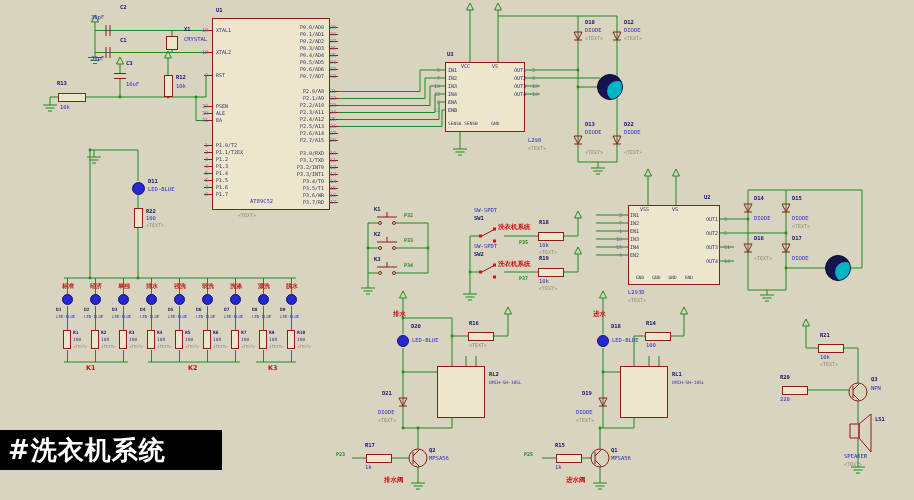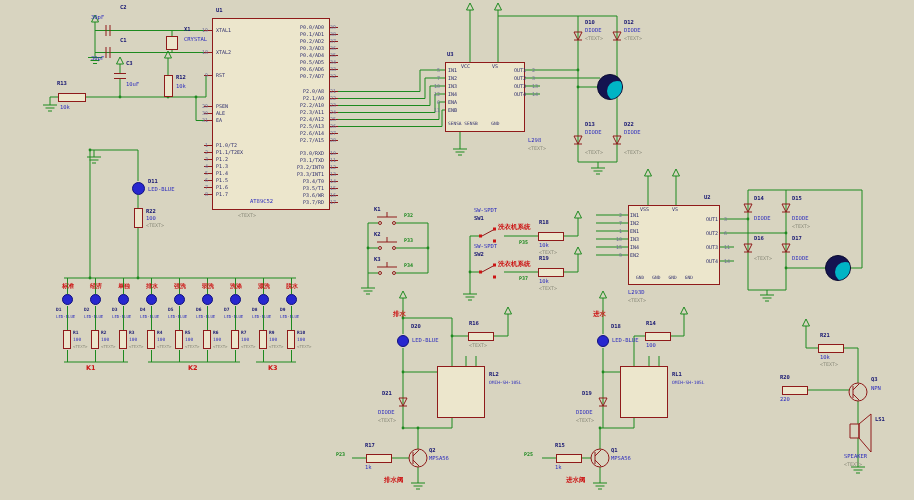"#洗衣机系统" div.wm { html: none -> <div> <span>#洗衣机系统</span> </div> }
